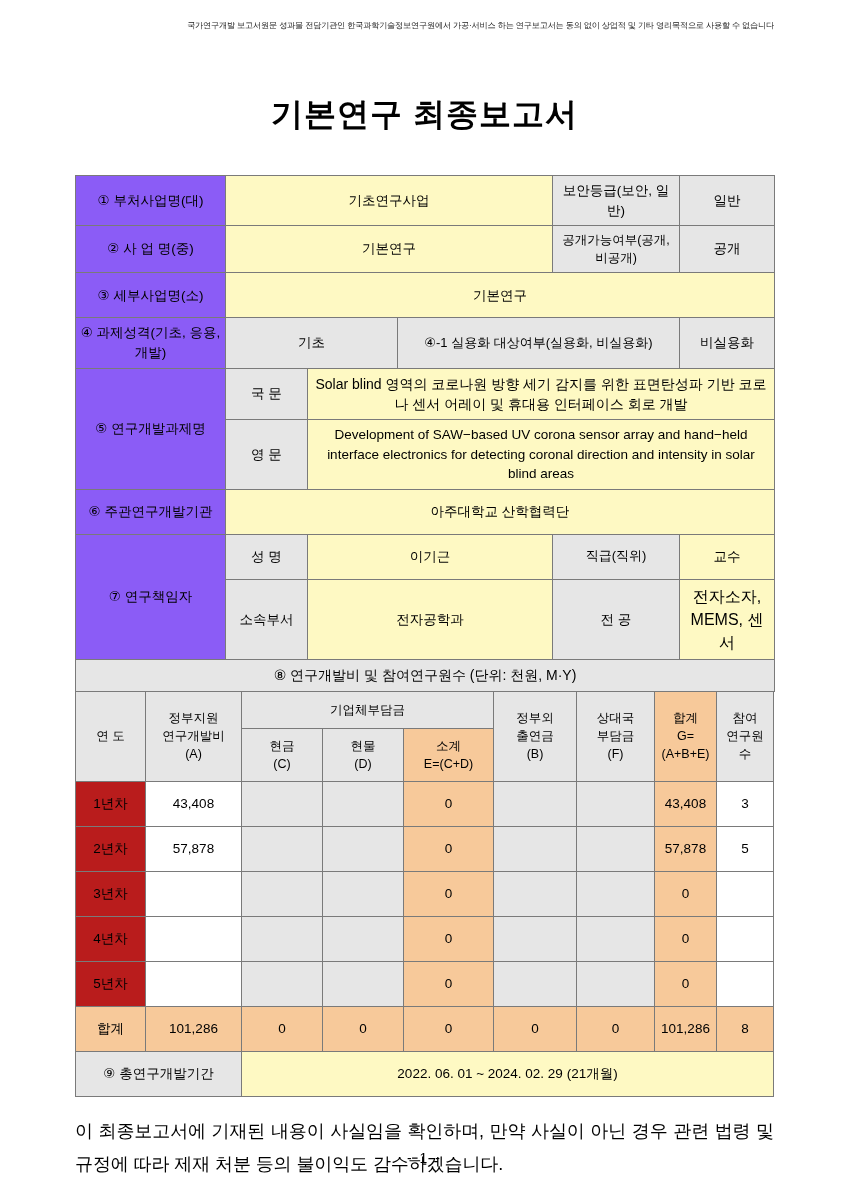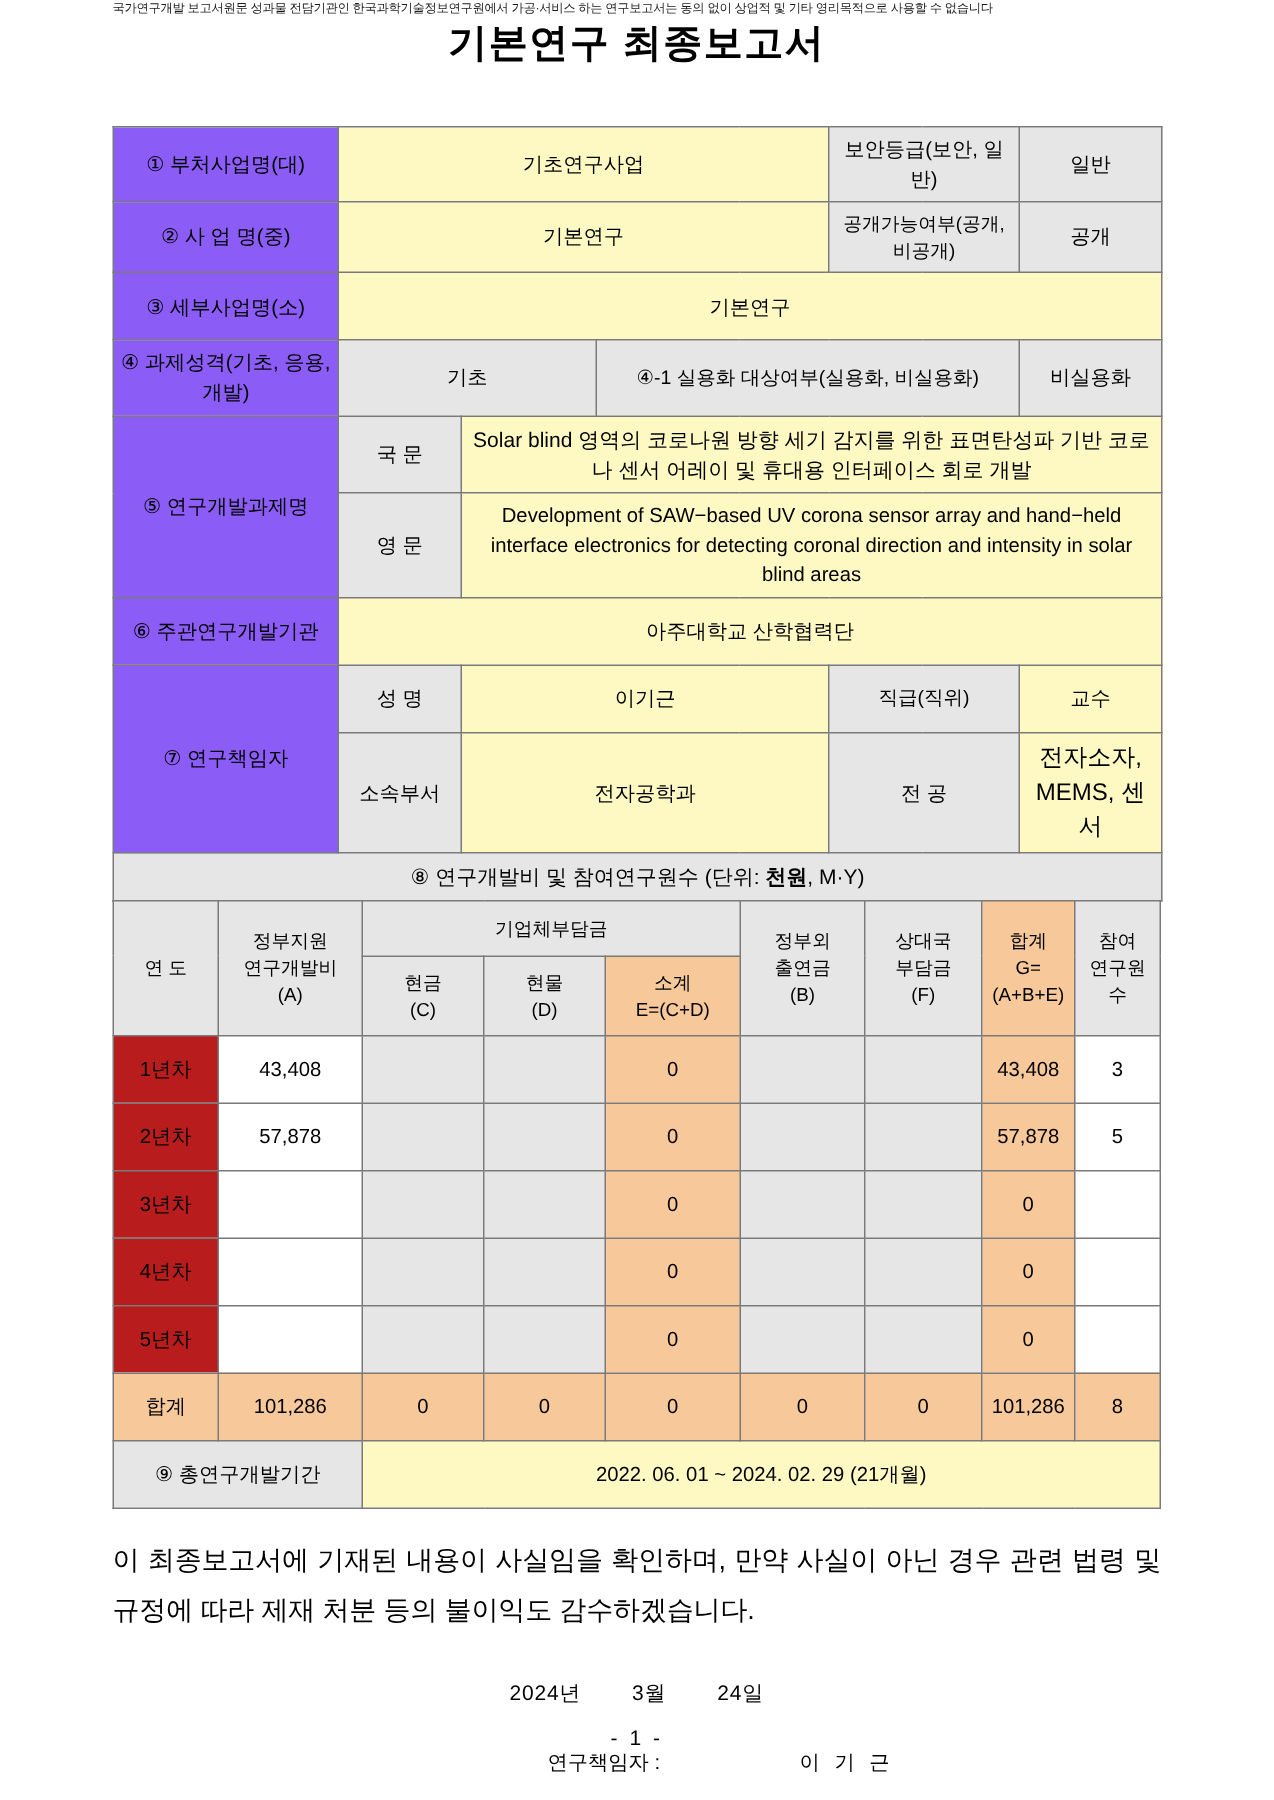"국가연구개발 보고서원문 성과물 전담기관인 한국과학기술정보연구원에서" .legal-header { padding-top: none -> 20px; text-align: left -> right }
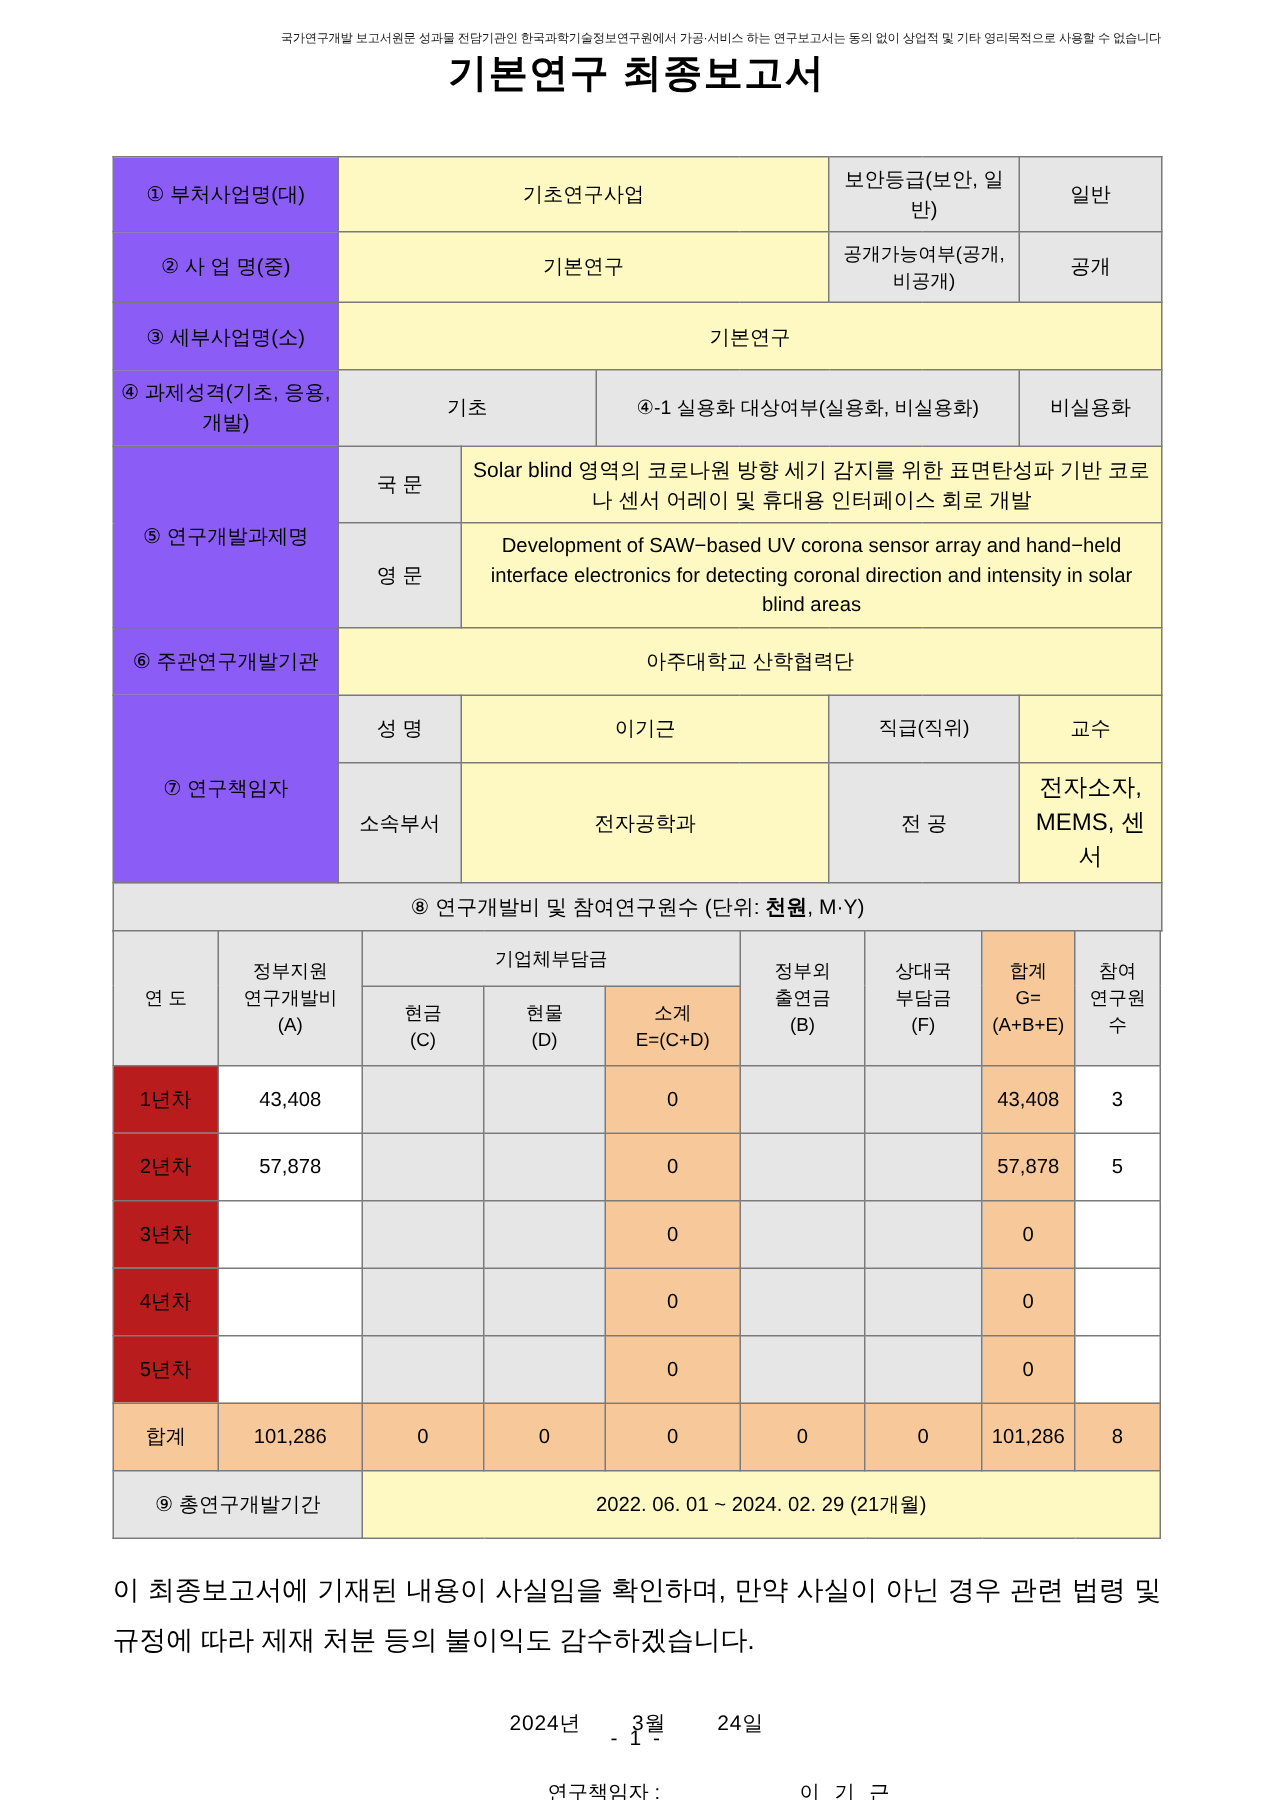"기본연구 최종보고서" .doc-title { font-size: 26px -> 32px; margin-top: none -> 62px }
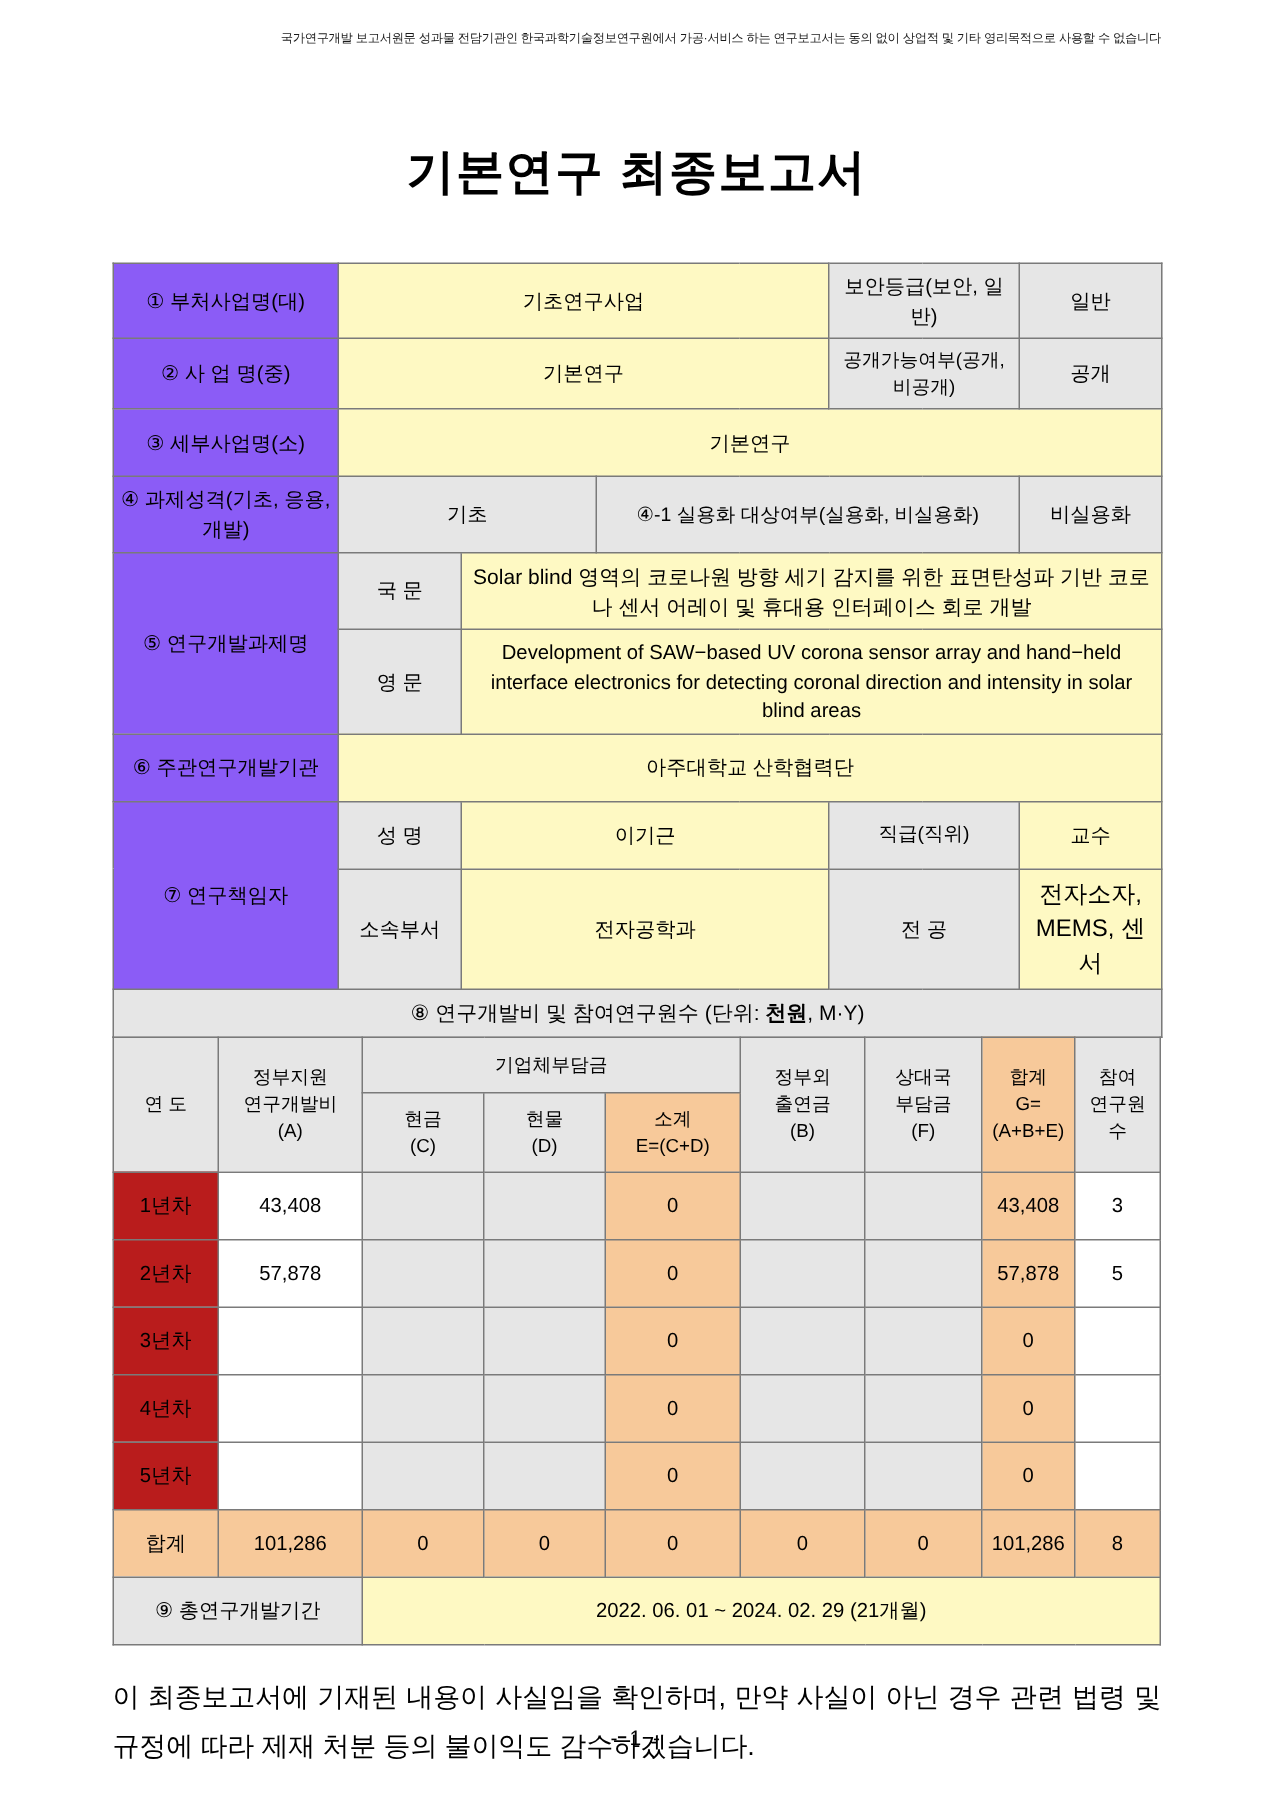"천원" .budget-title b { font-weight: bold -> normal }
